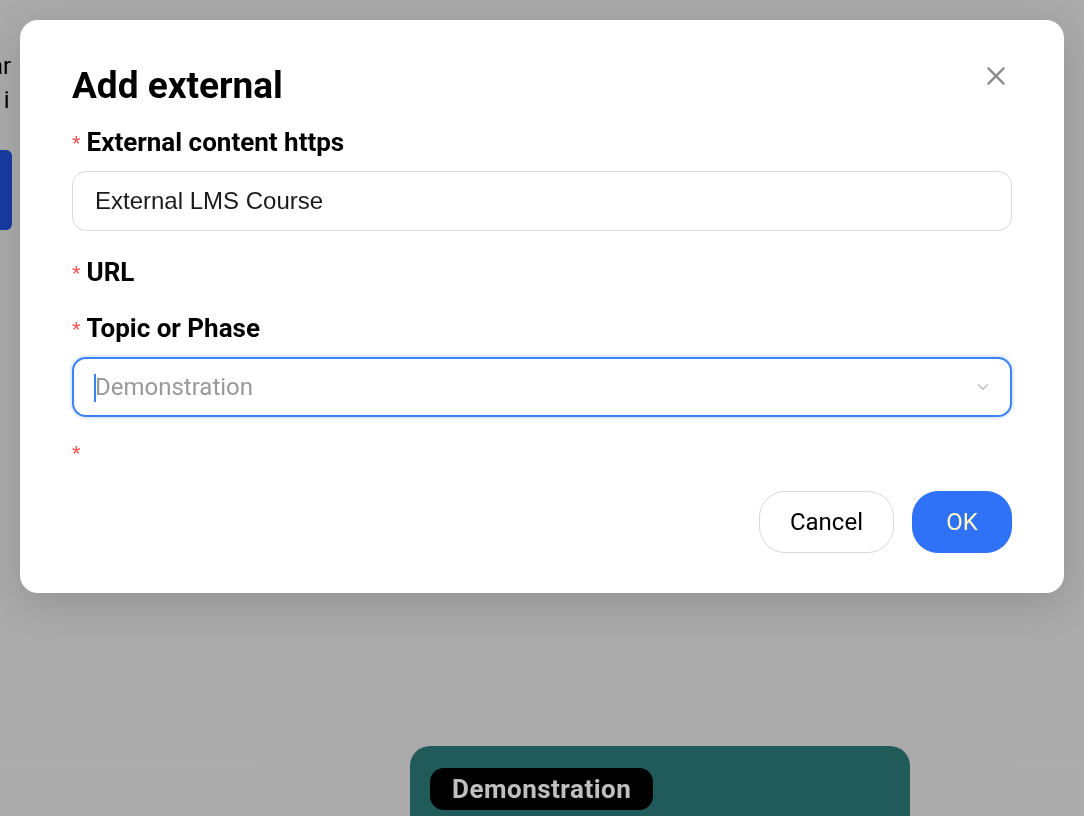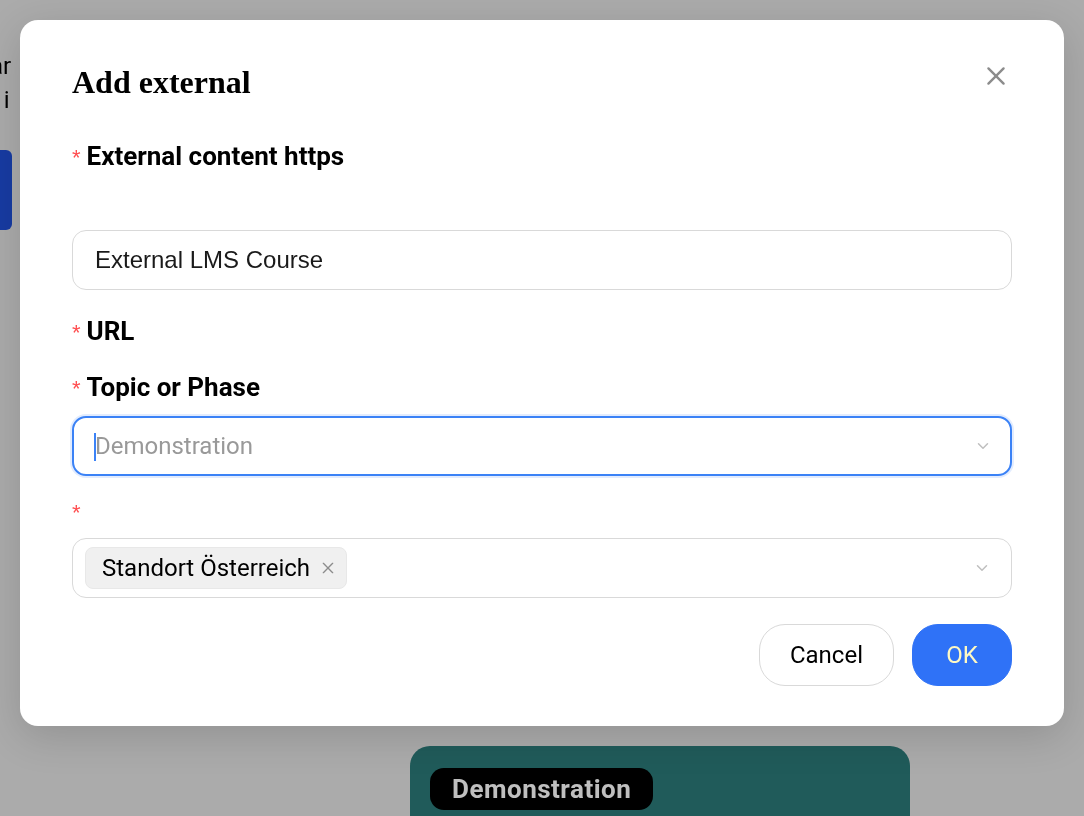"Add external" .modal-title { font-family: Liberation Serif, serif -> none; font-size: 32px -> 37px; margin-bottom: 40px -> 20px }
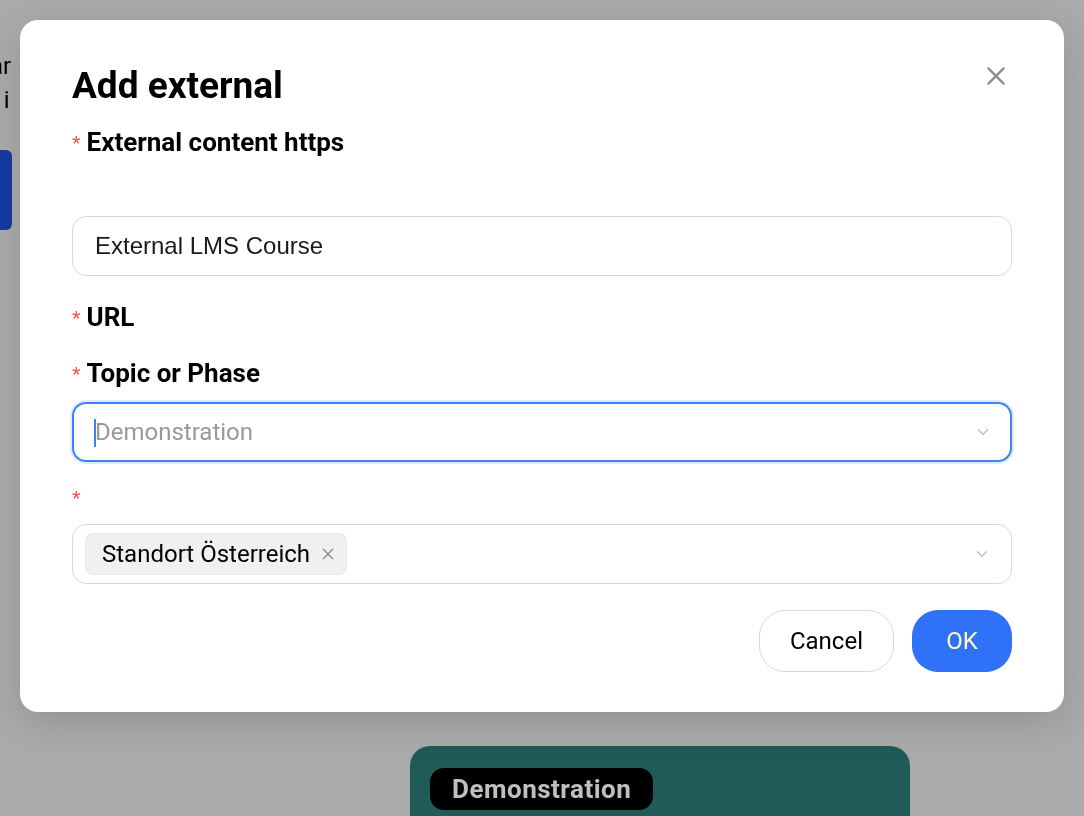"External LMS Course" .text-input { margin-top: 45px -> none }
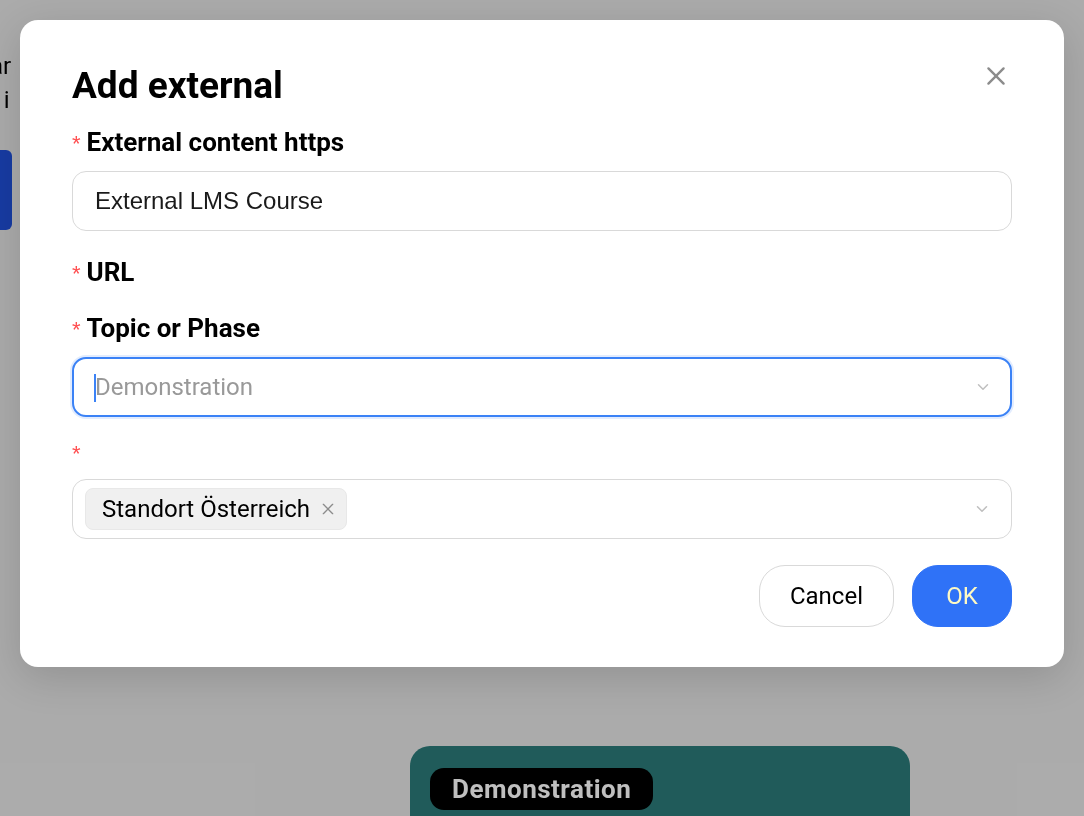"Standort Österreich" div.select-wrap { html: <div> <div> <div> <span>Standort Österreich</span> <span> <span> <svg> <line></line> <line></line> </svg> </span> </span> </div> <span> <svg> <polyline></polyline> </svg> </span> </div> </div> -> none }
